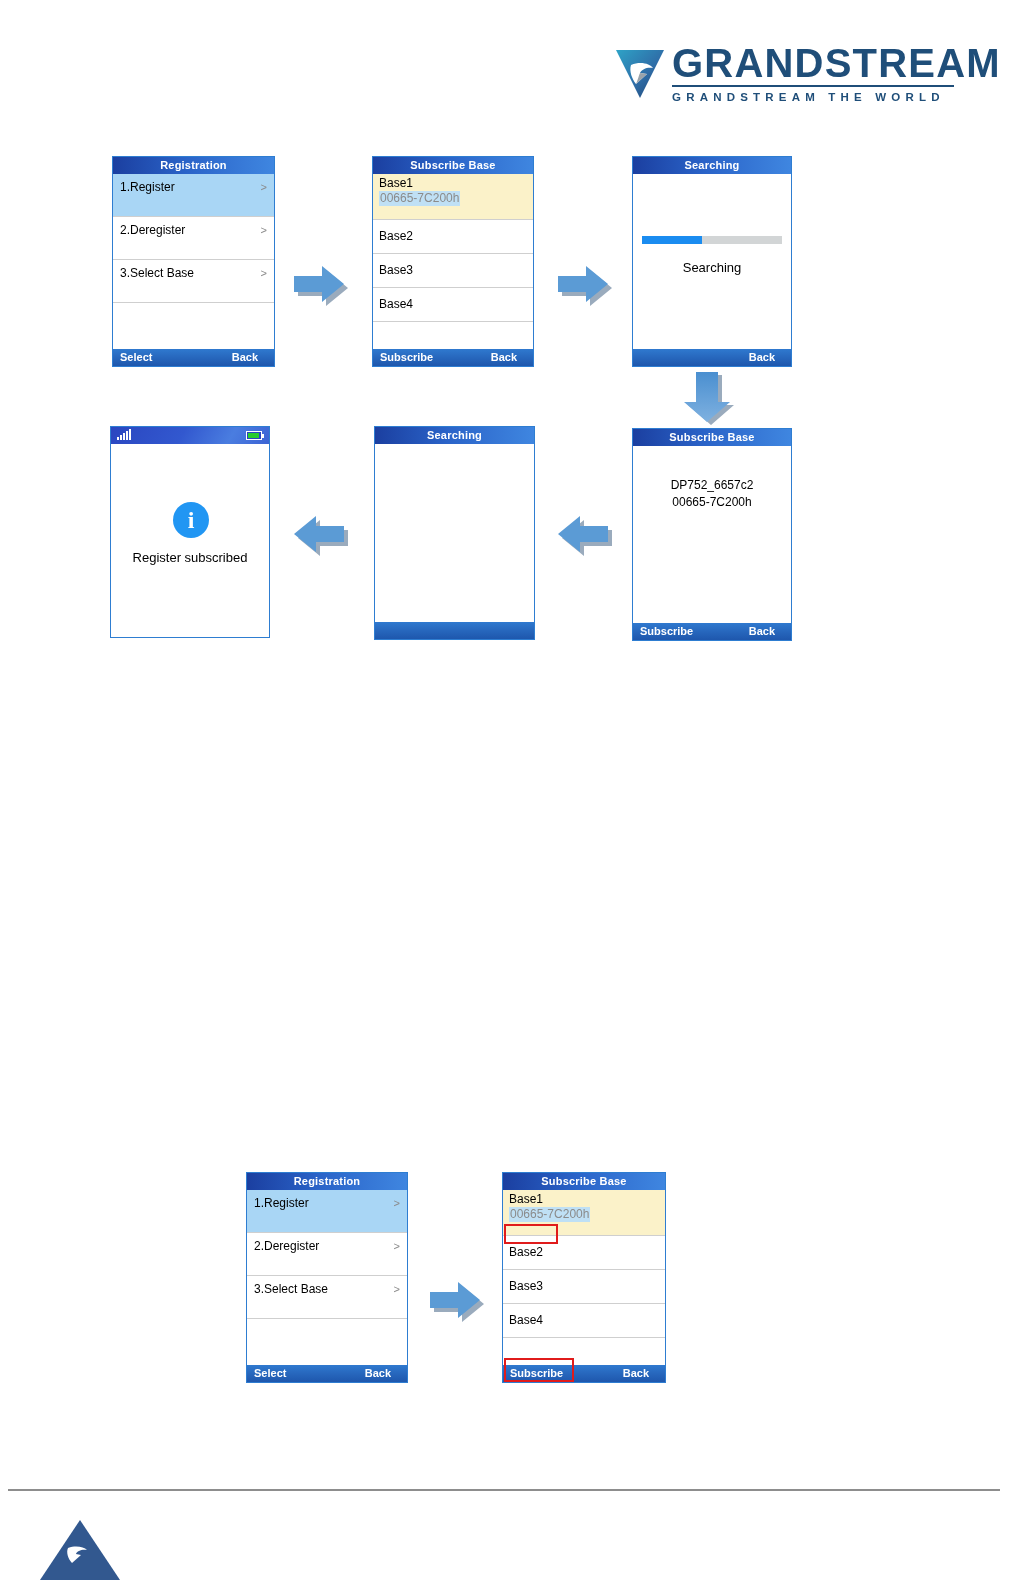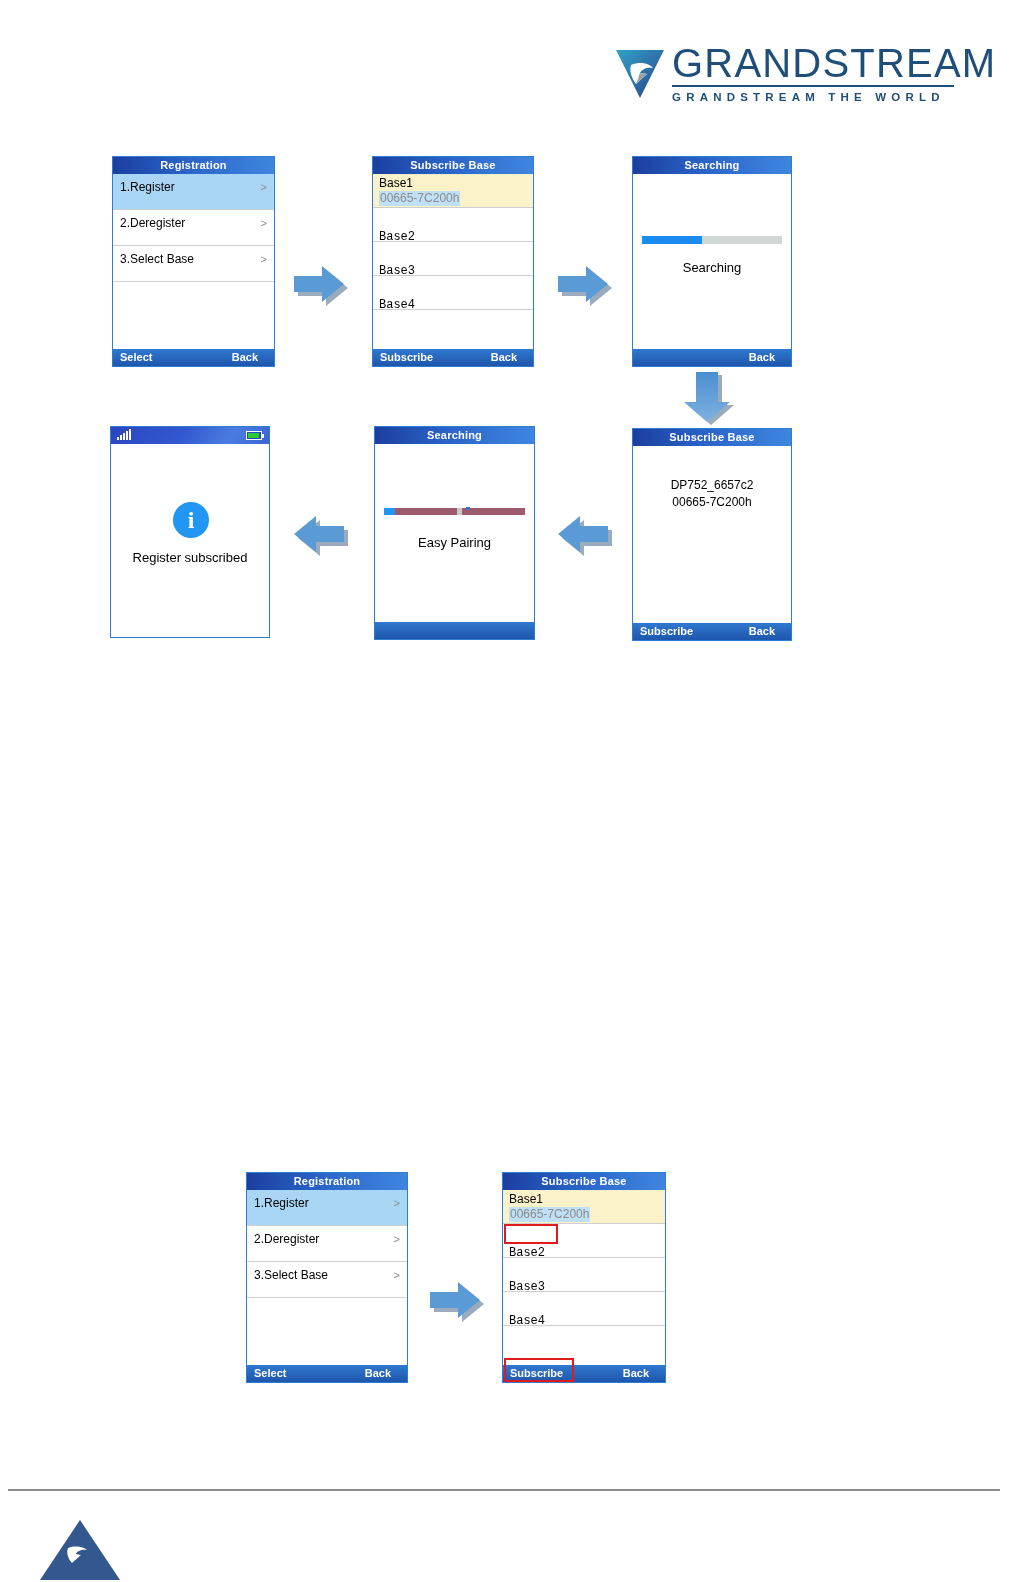"GRANDSTREAM" .brand-name { font-weight: normal -> bold }
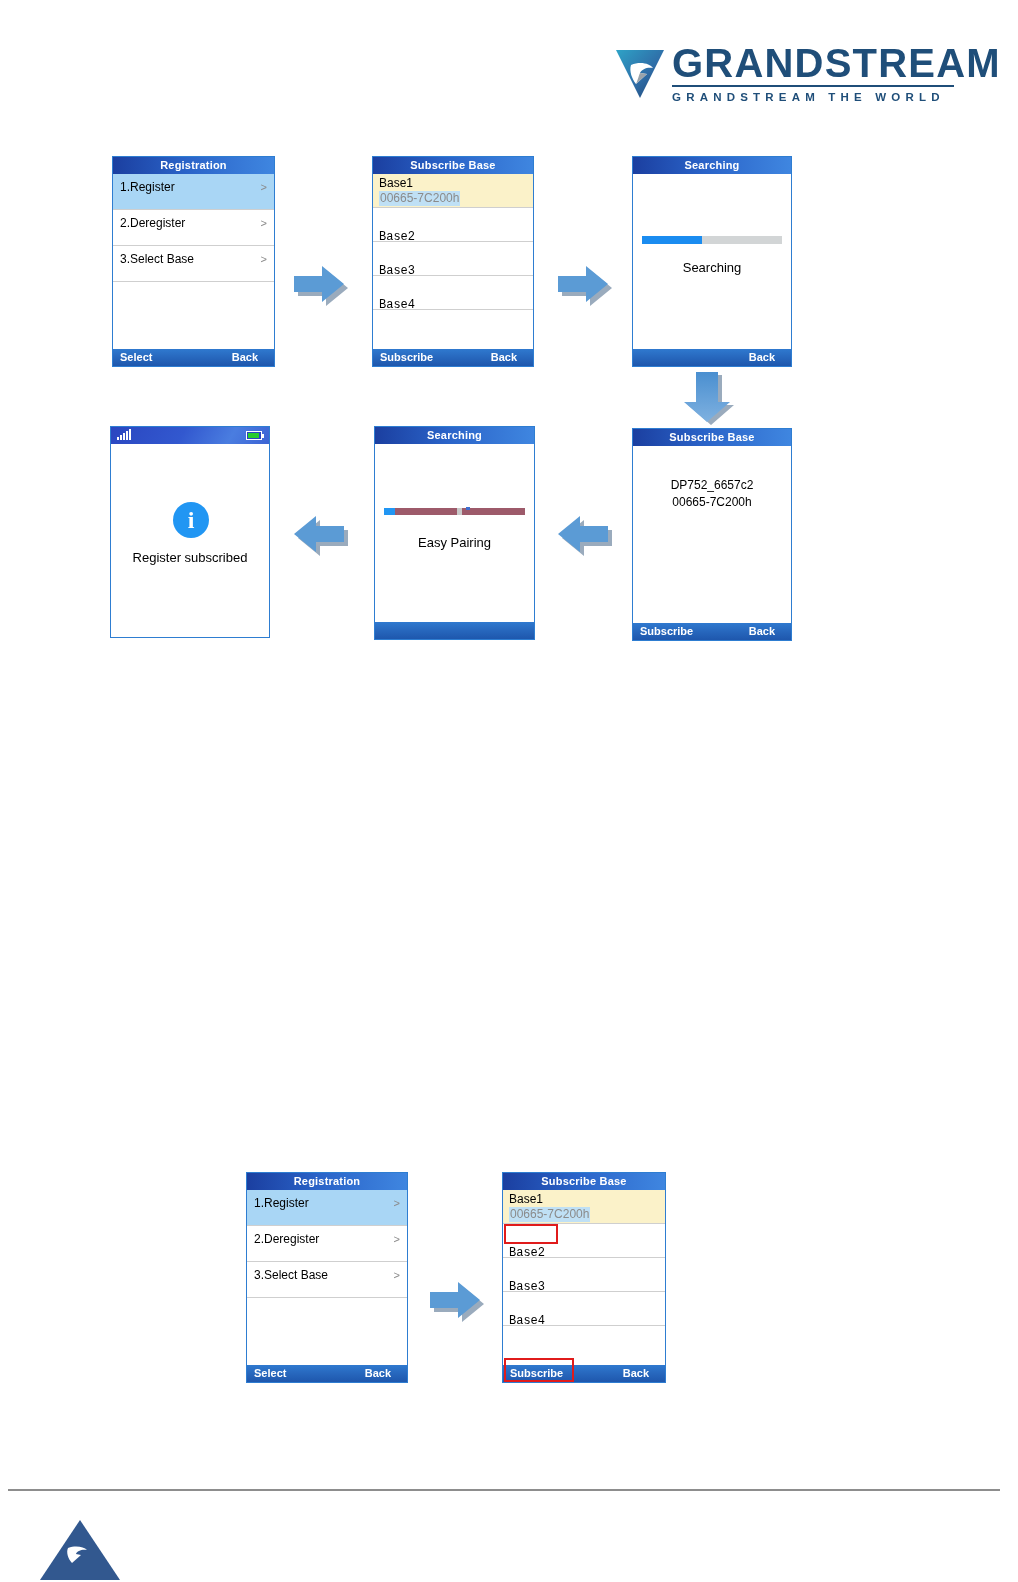"1.Register" .menu-row { height: 36px -> 43px }
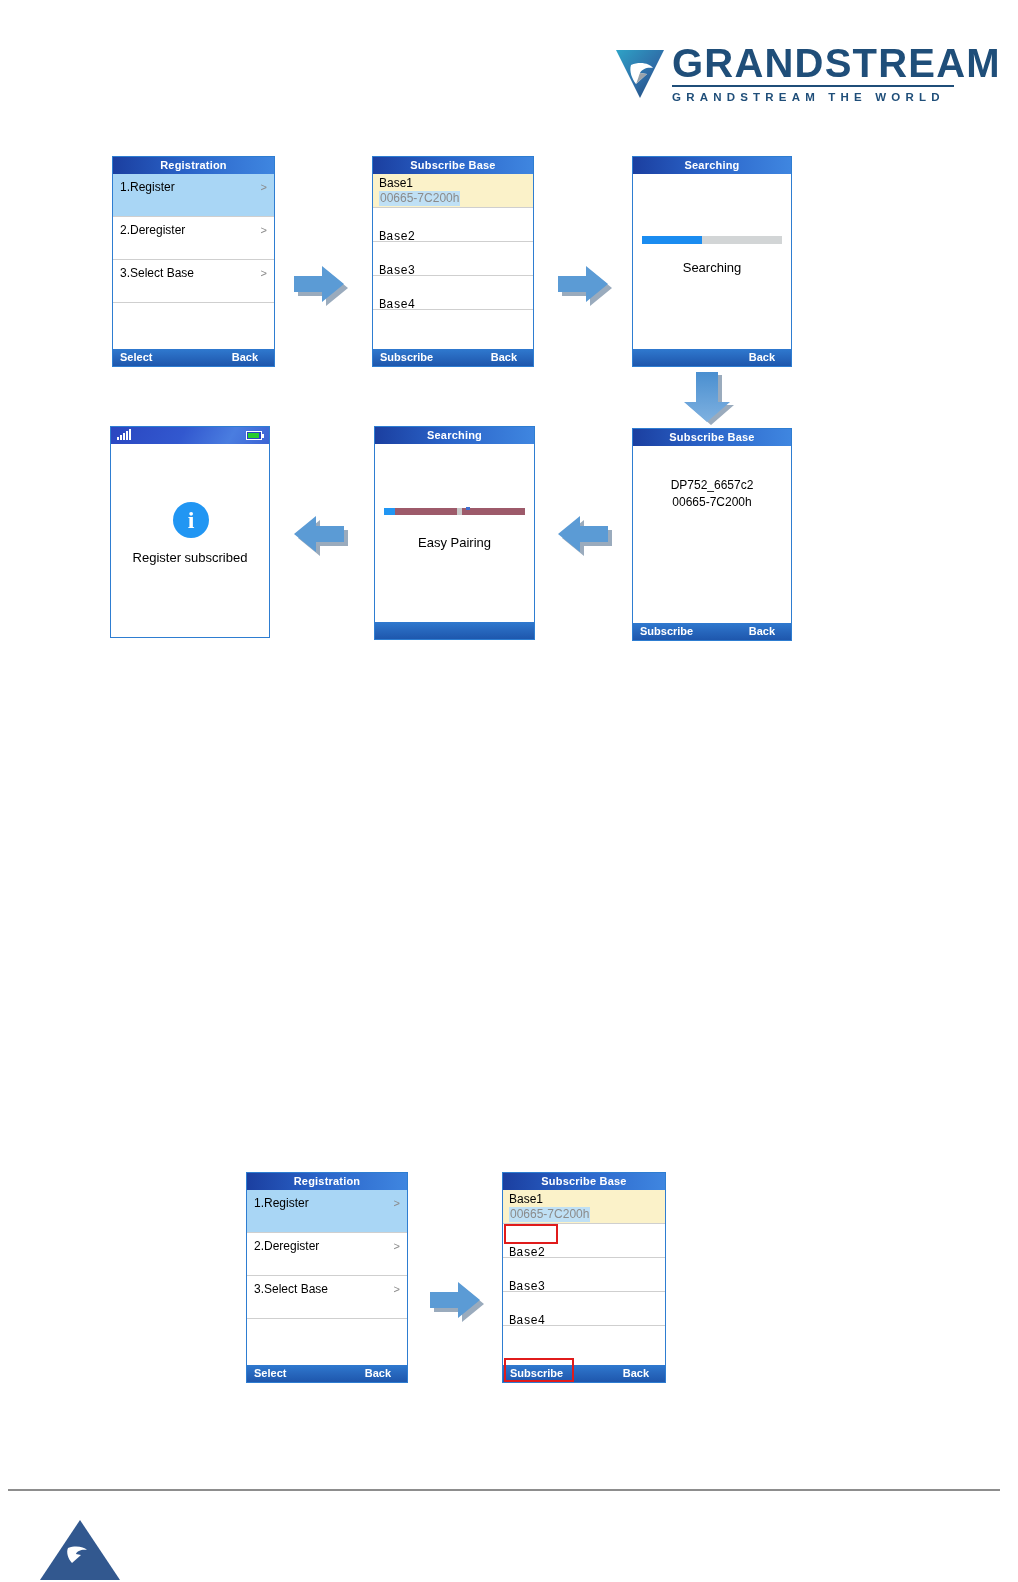"Base1" .base-row { height: 34px -> 46px }
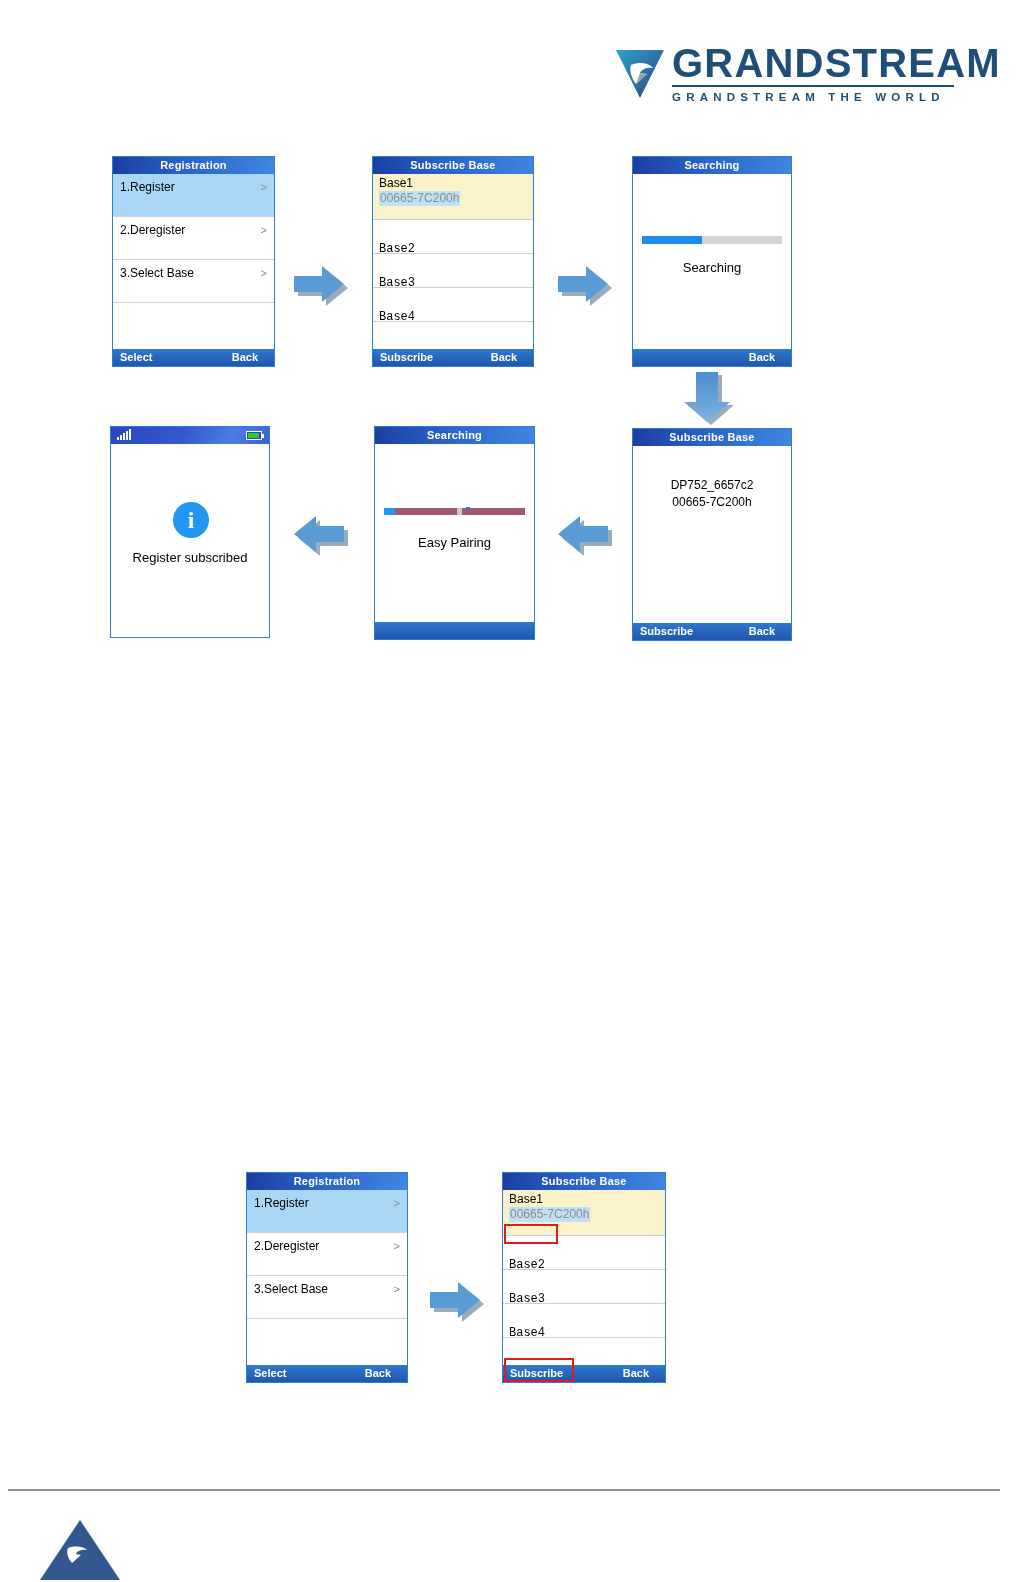"Base2" .base-row.single .name { font-family: Liberation Mono, monospace -> none; padding-top: 13px -> 0 }
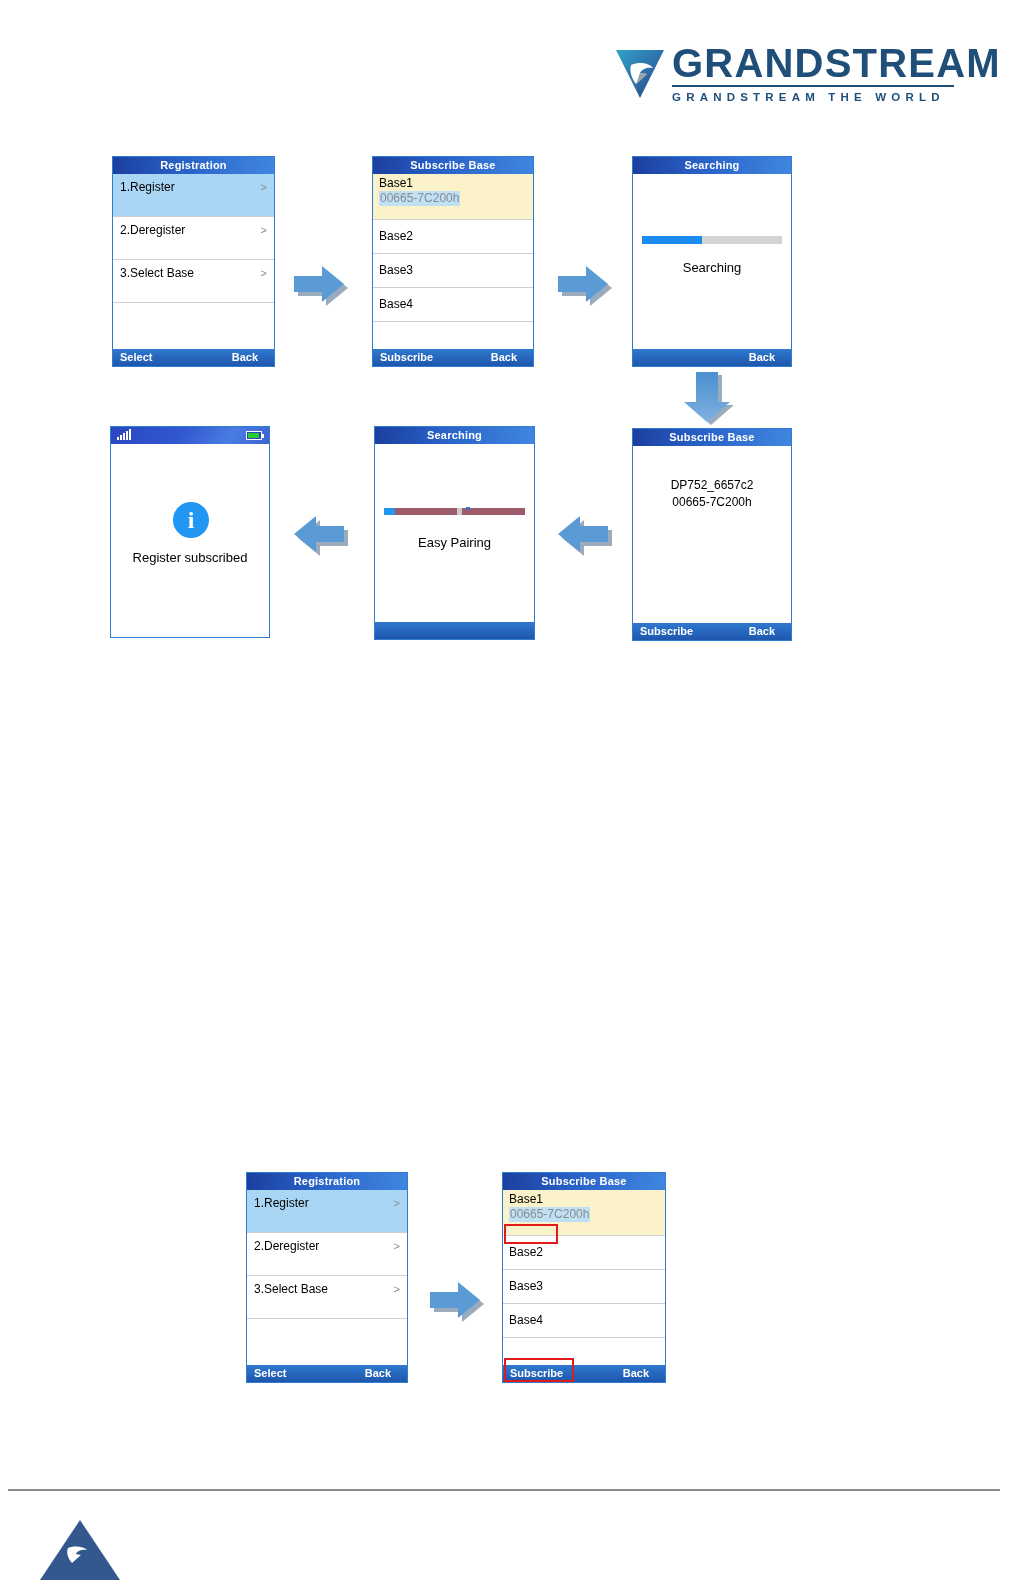"Easy Pairing" div.body { html: <div> <div> <div></div> <div></div> <div></div> <div></div> <div></div> </div> <div>Easy Pairing</div> </div> -> none }
